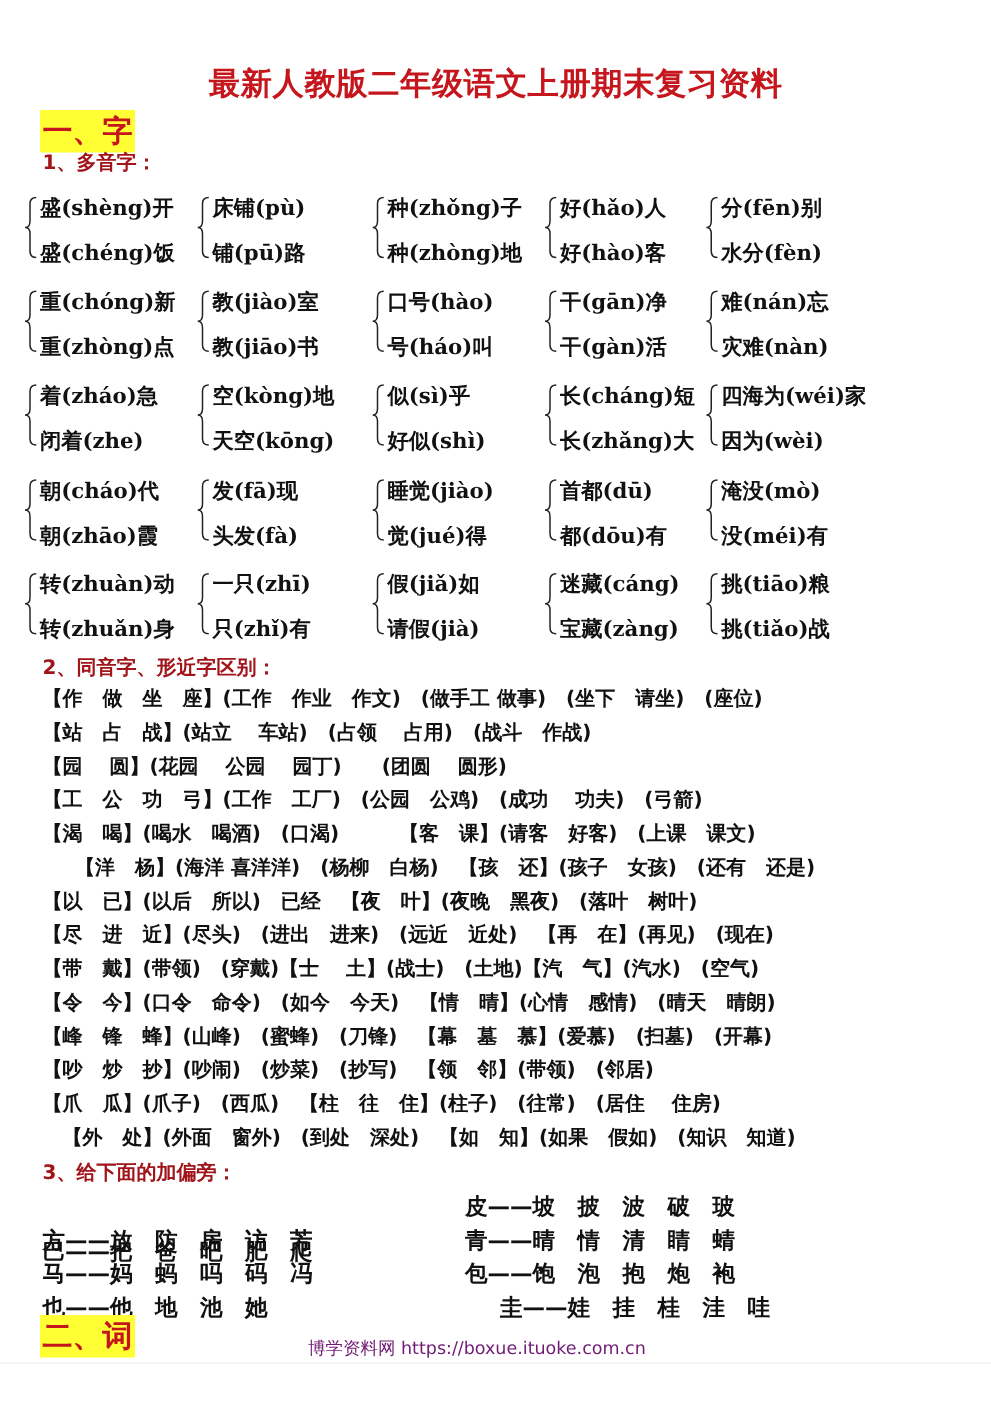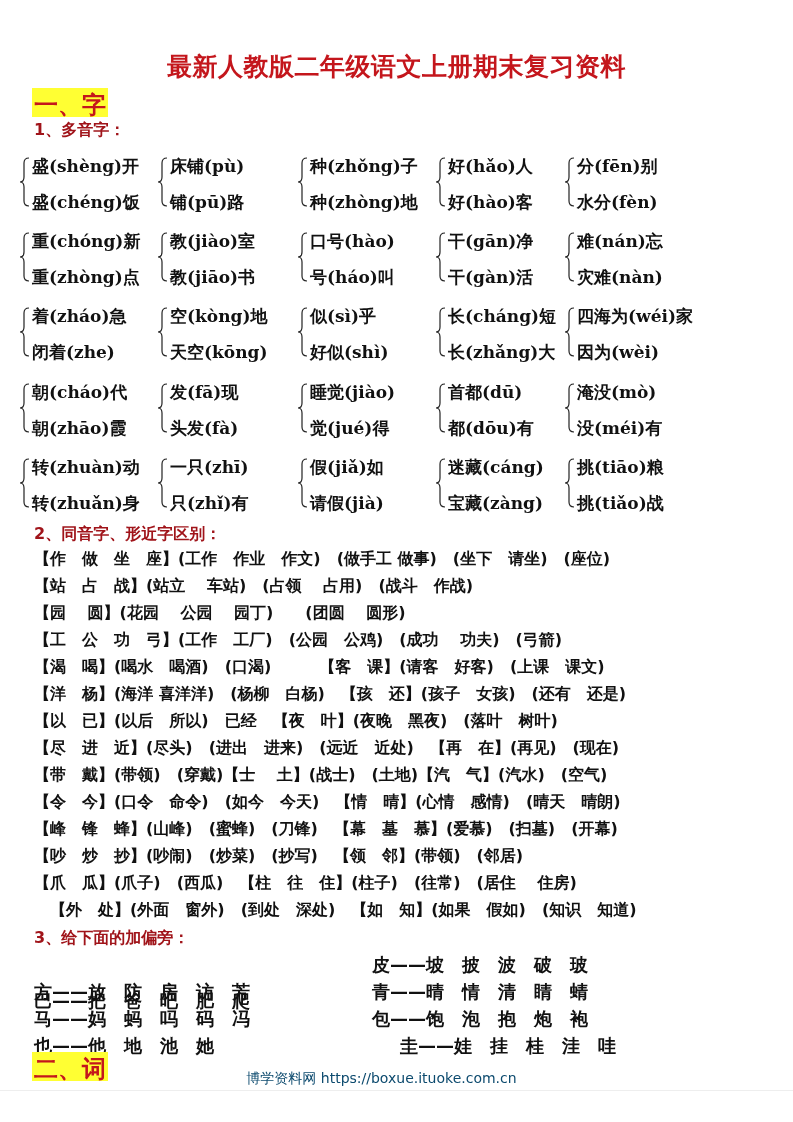"一、字" .sec { height: 29px -> 34px }
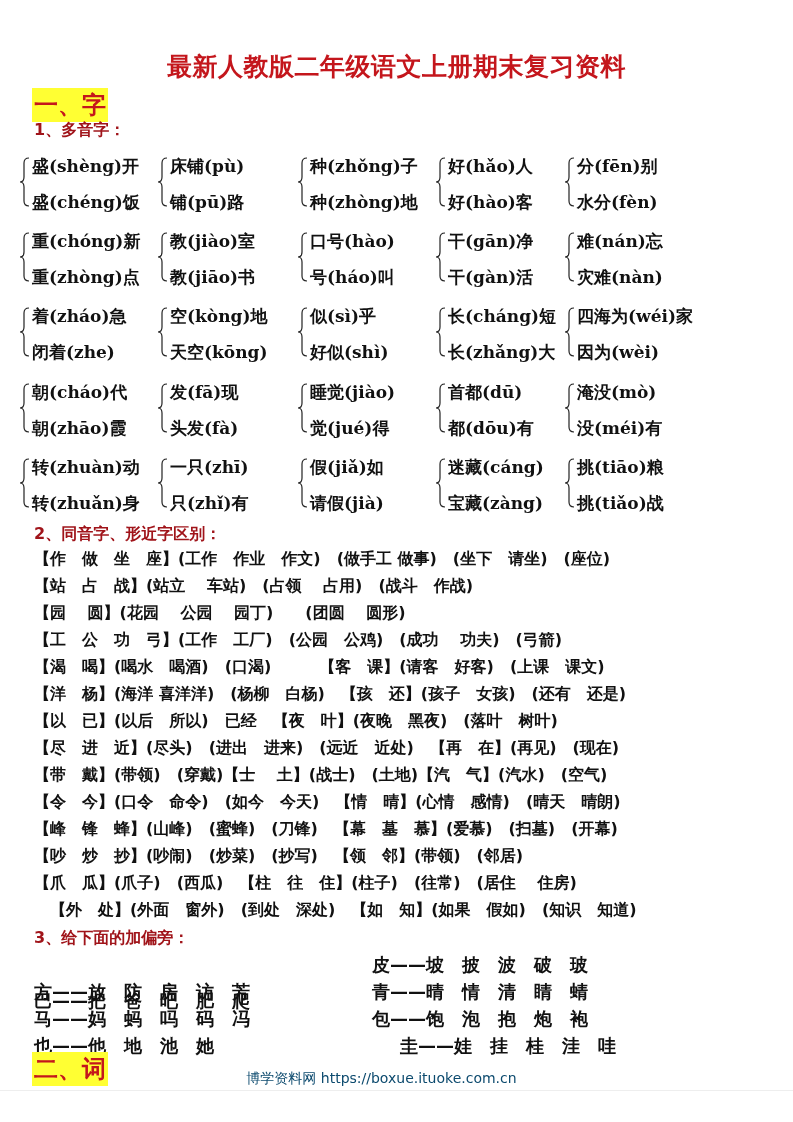"【洋 杨】(海洋 喜洋洋) (杨柳 白杨)" div.row2 { margin-left: none -> 26px }
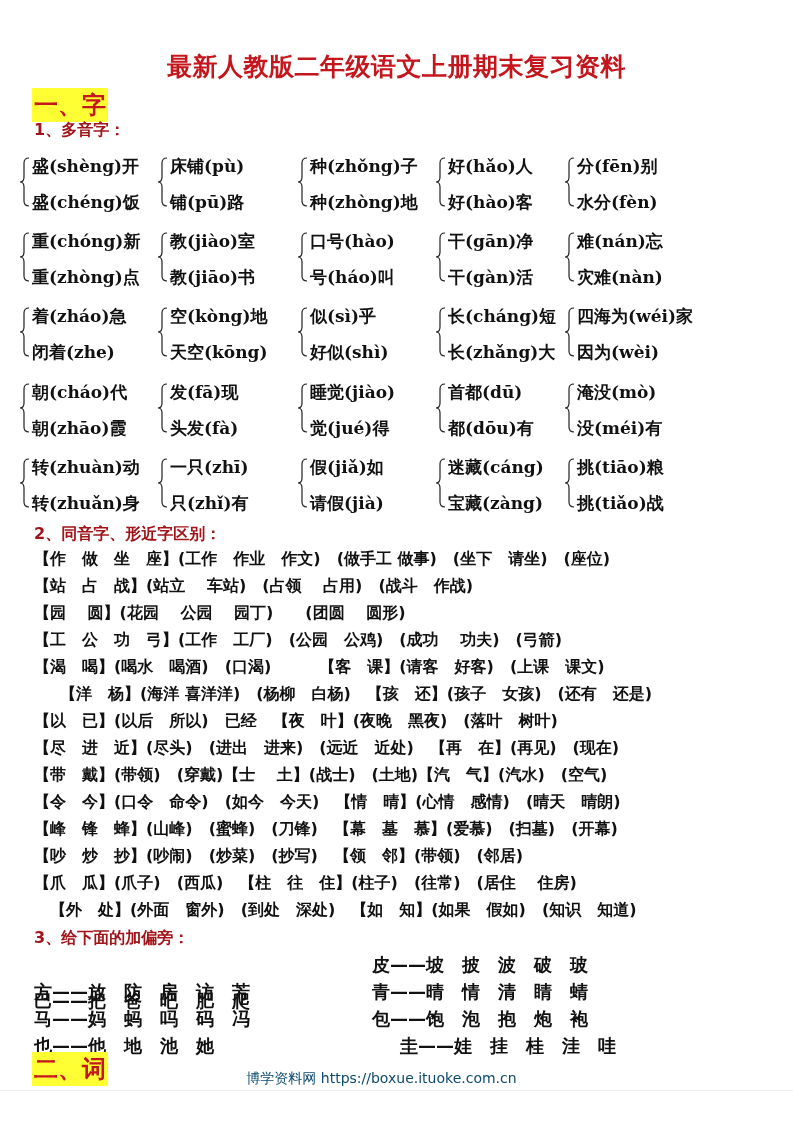"博学资料网 https://boxue.ituoke.com.cn" .footer { color: #0c4a6e -> #701a75 }
